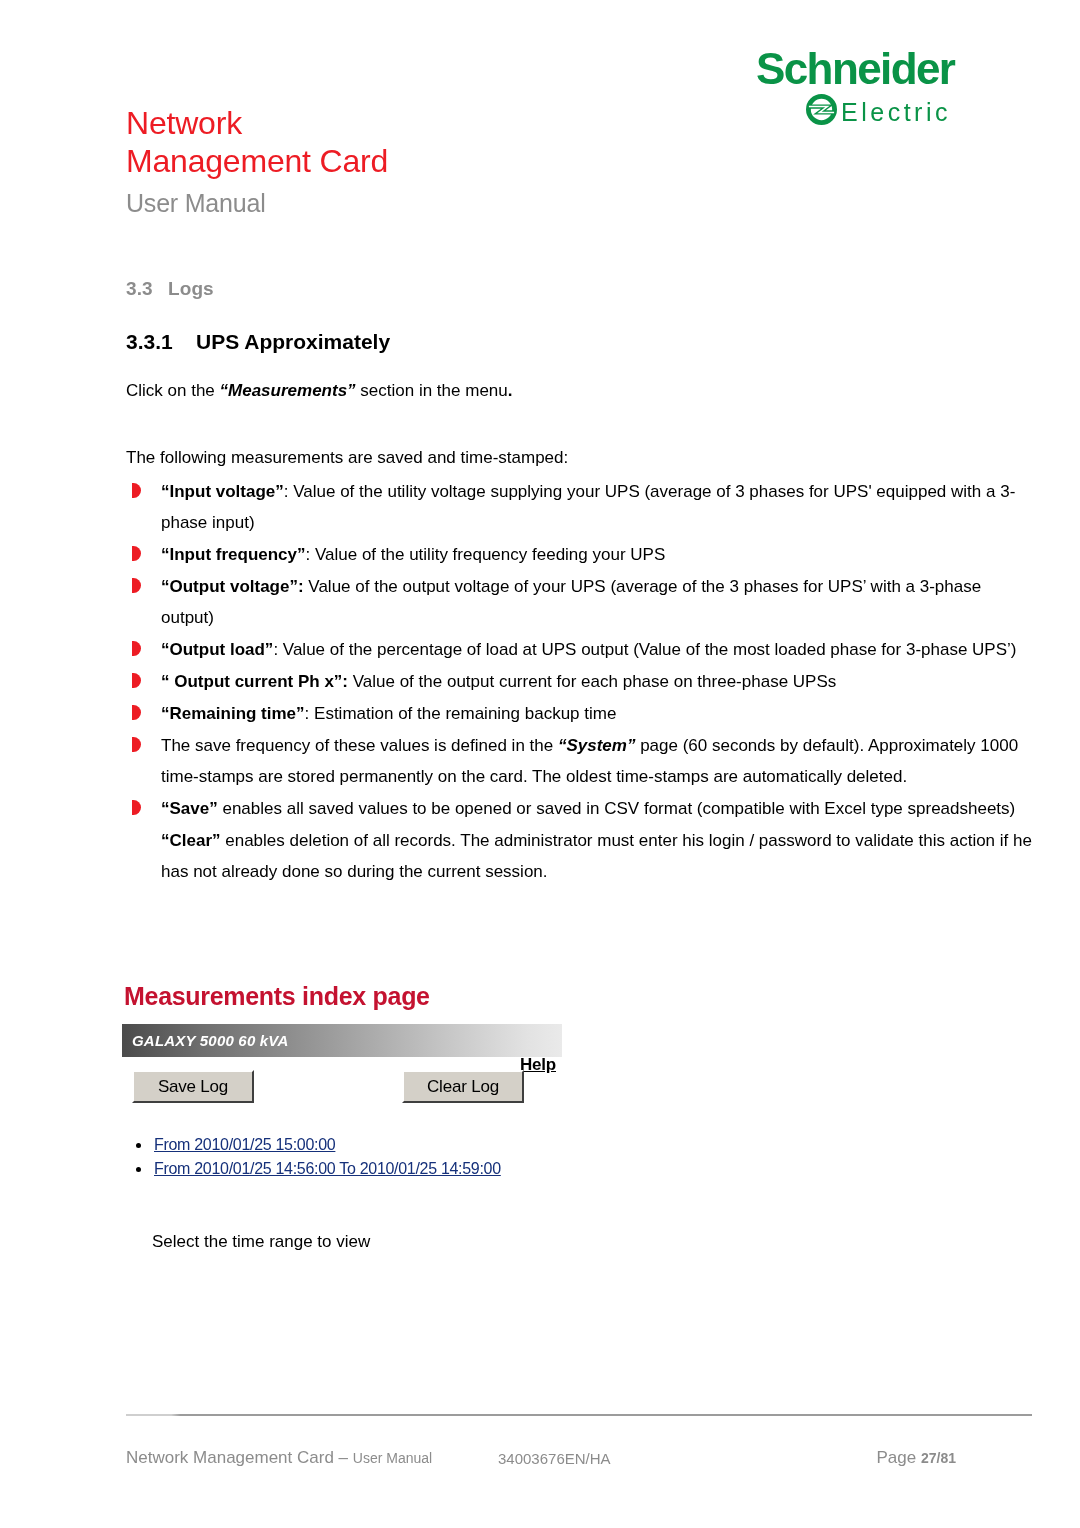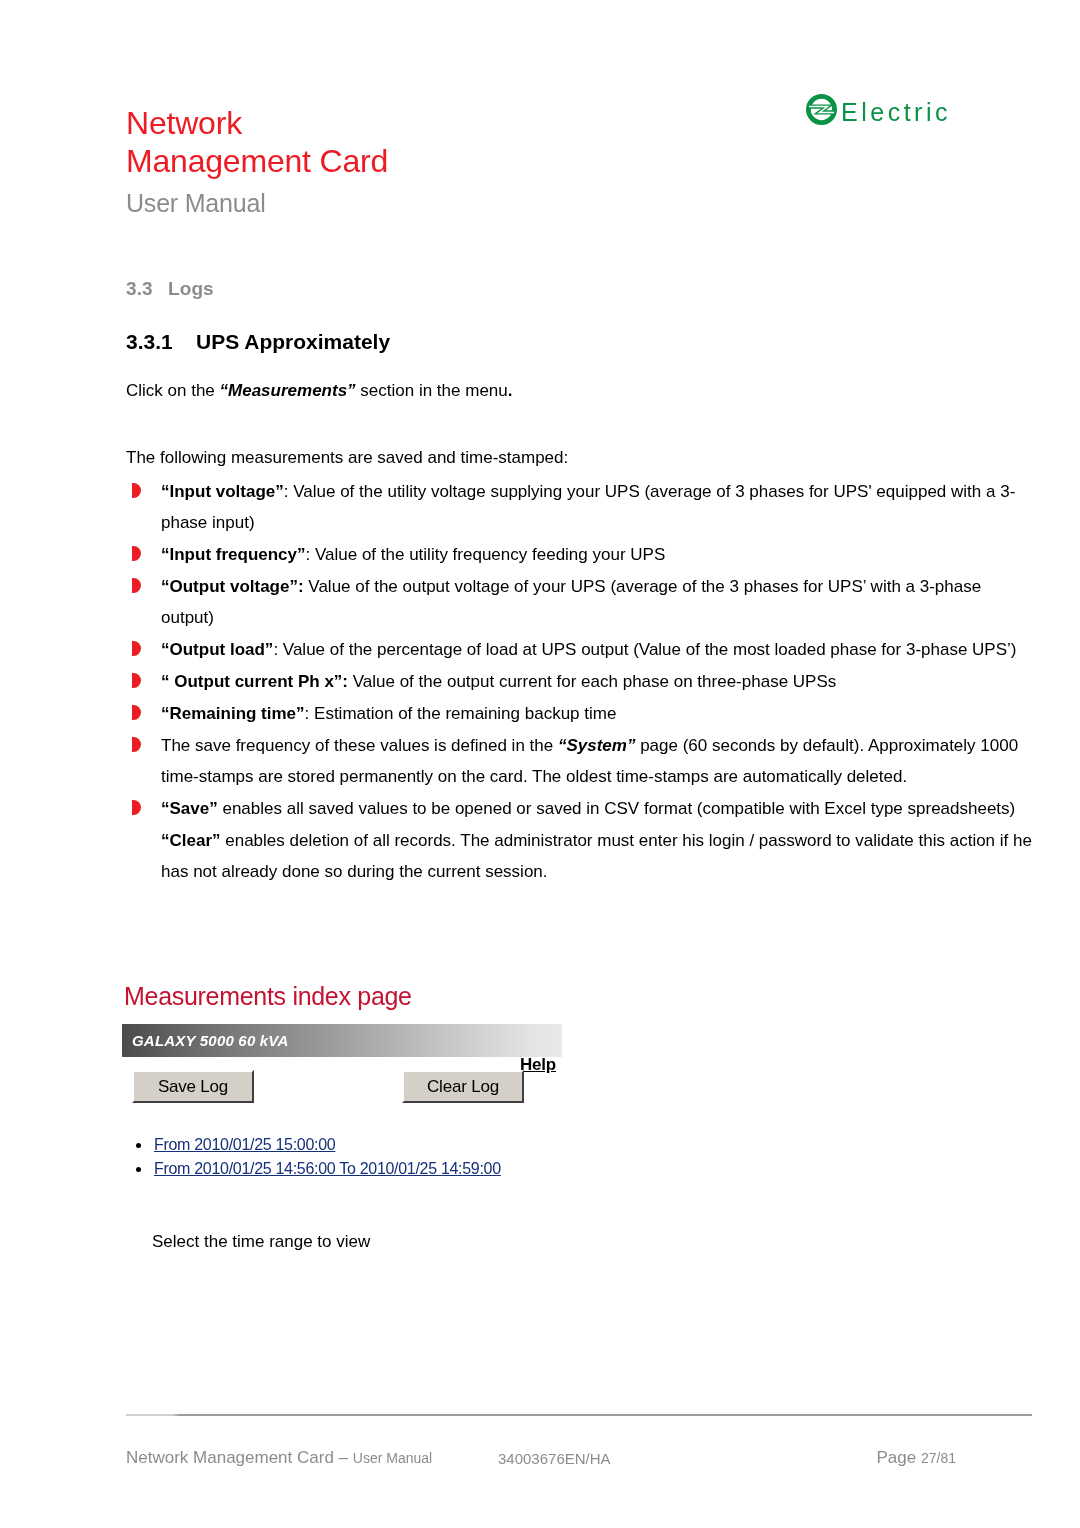"Schneider" span.logo-schneider { html: none -> <span>Schneider</span> }
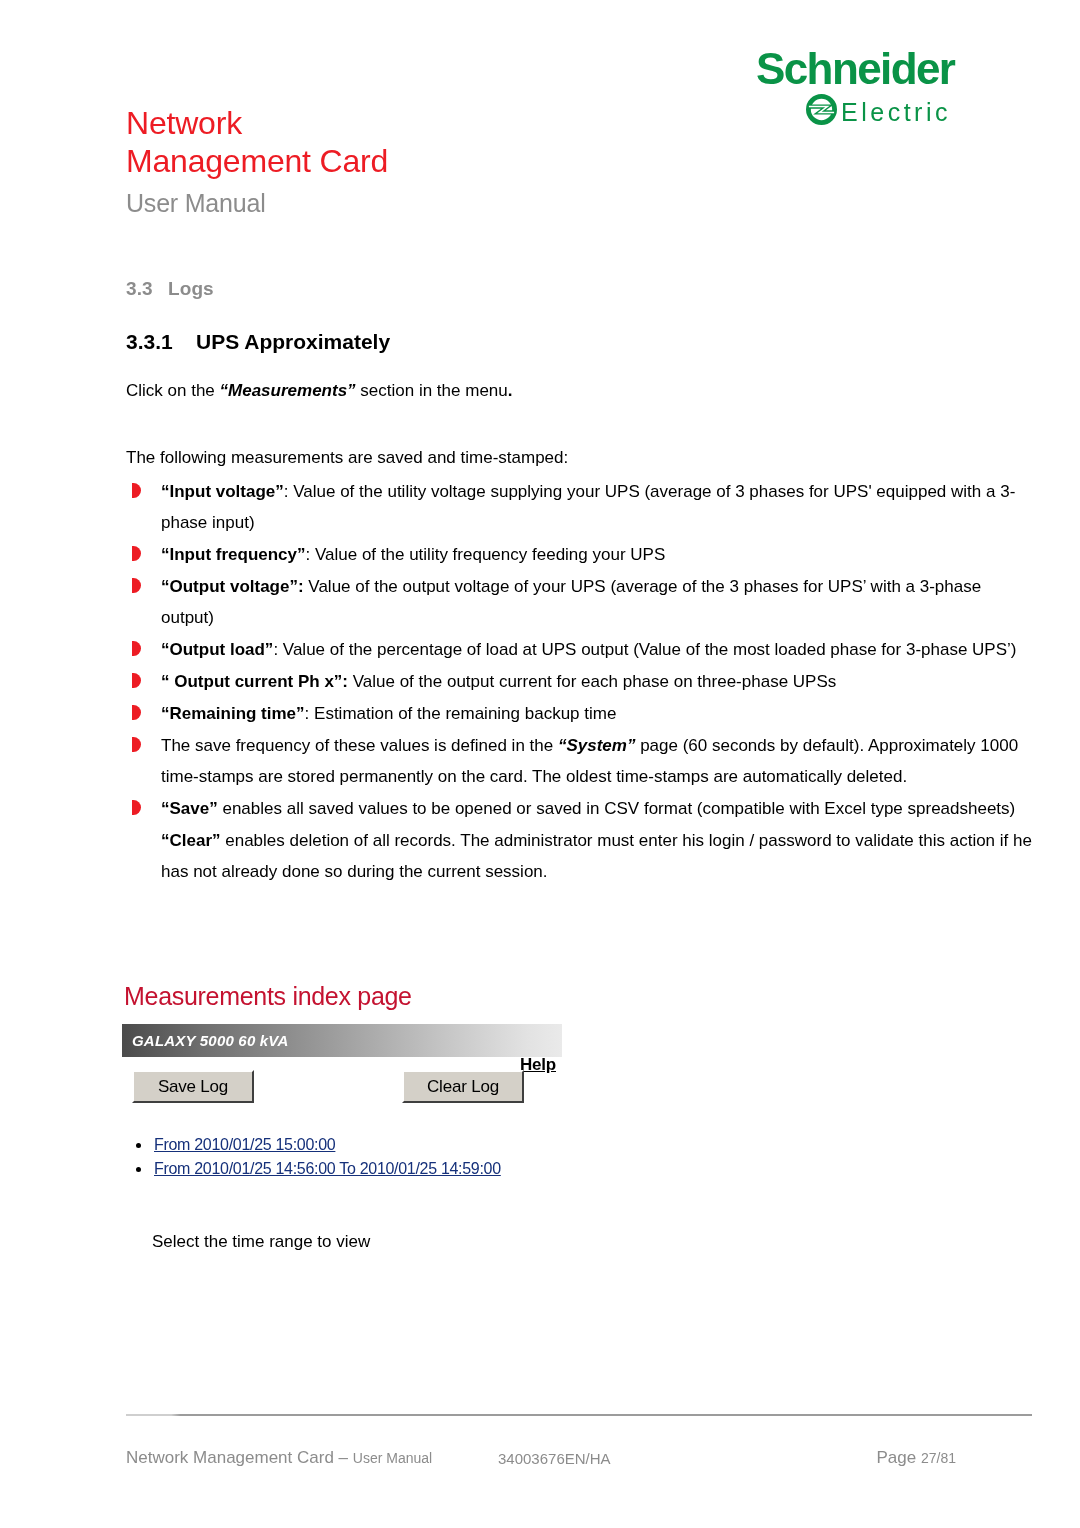"Measurements index page" .shot-title { font-weight: normal -> bold }
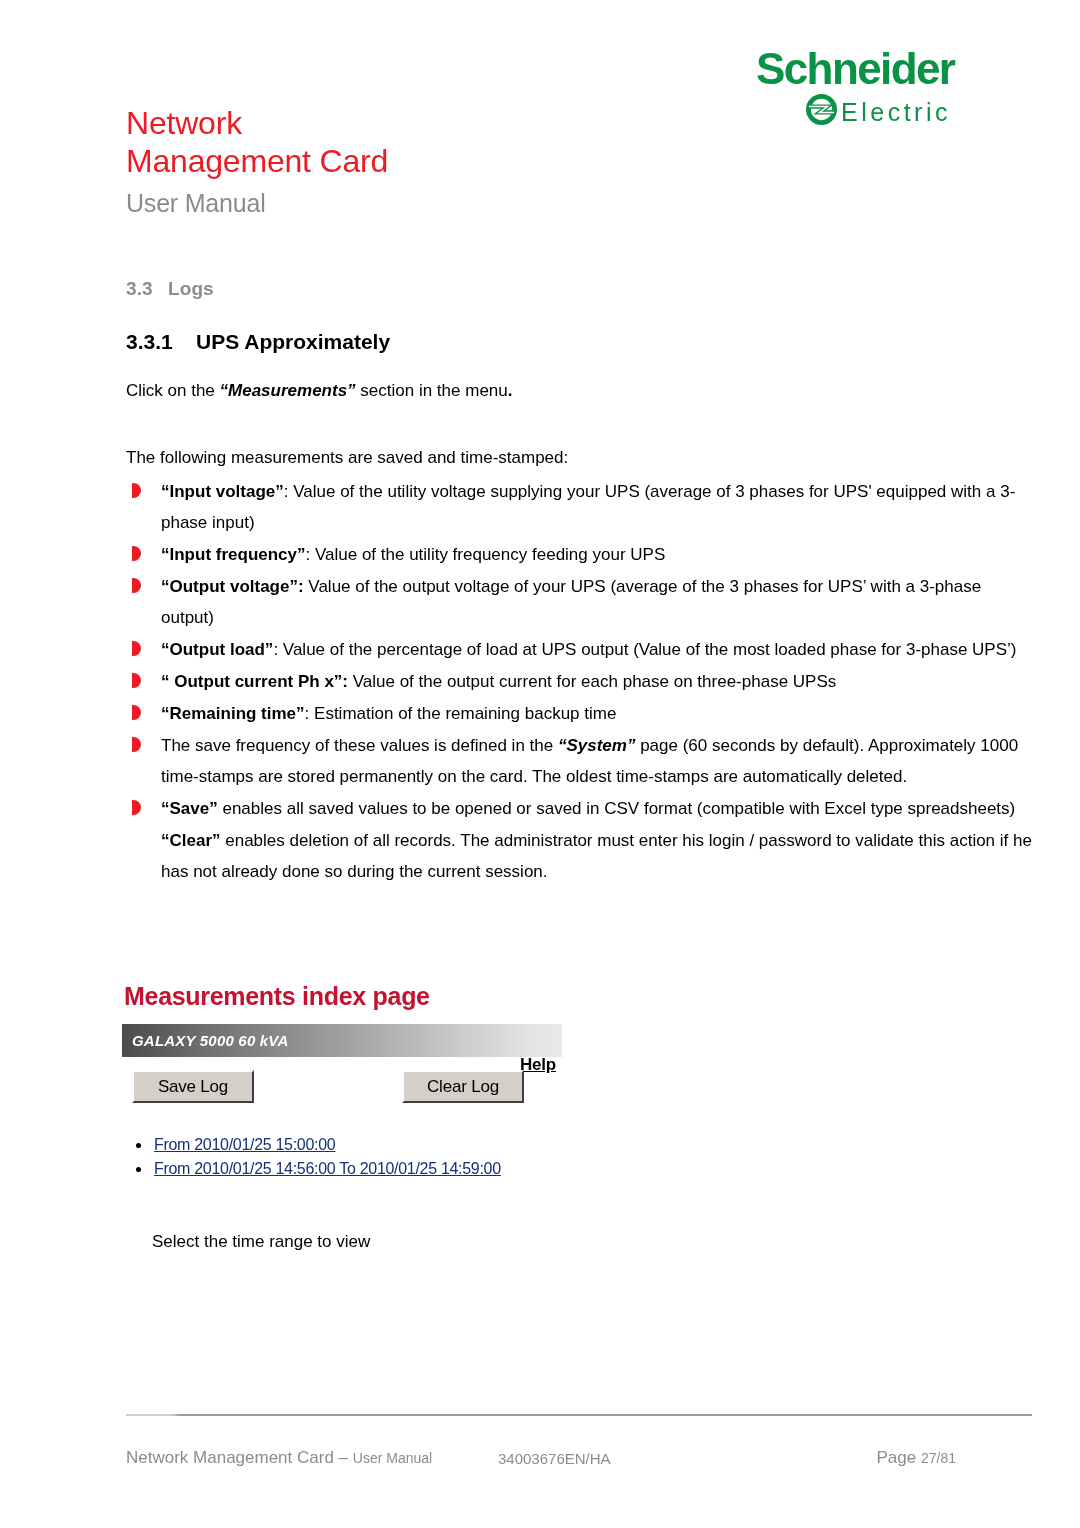"27/81" .footer-right .small { font-weight: none -> bold }
